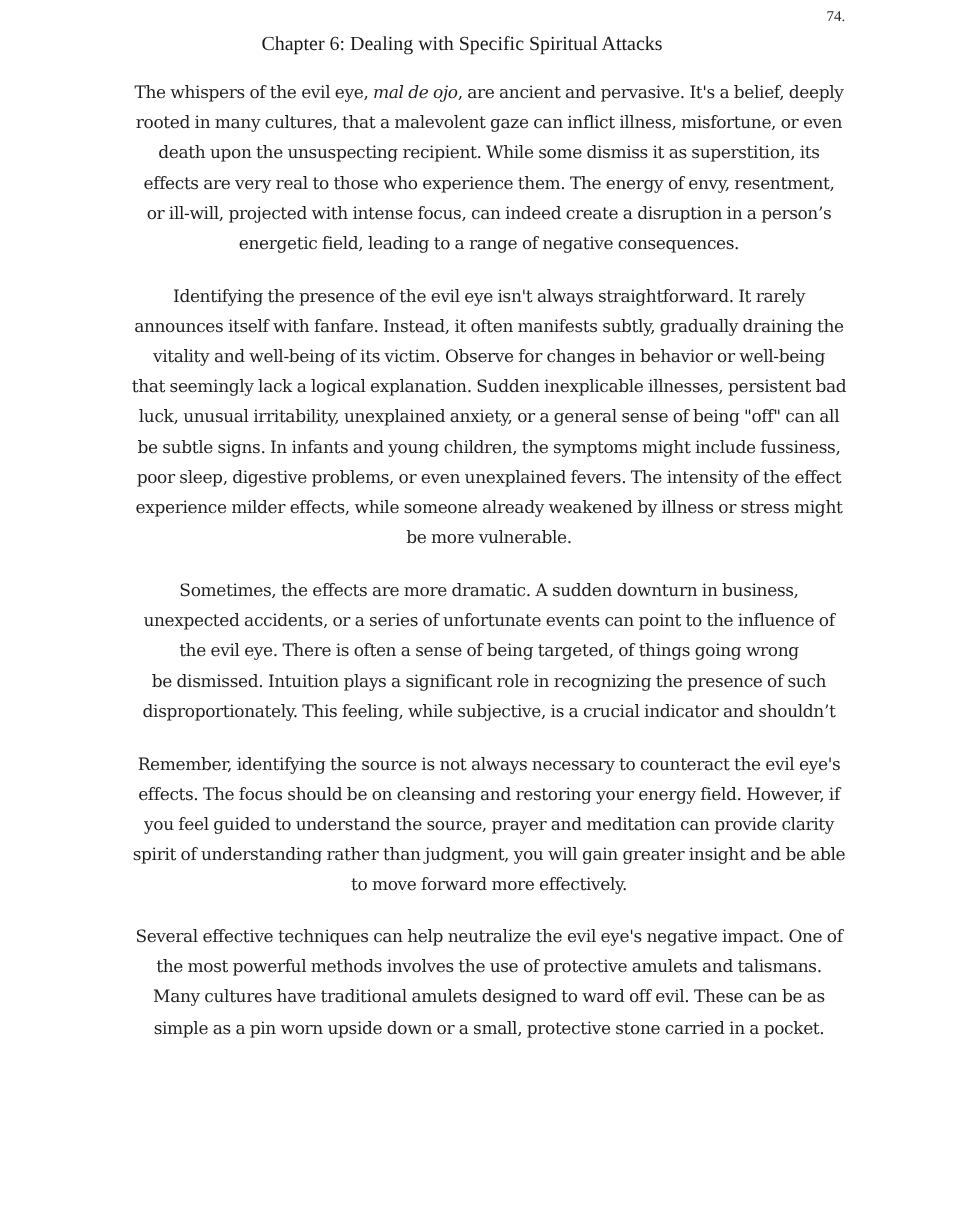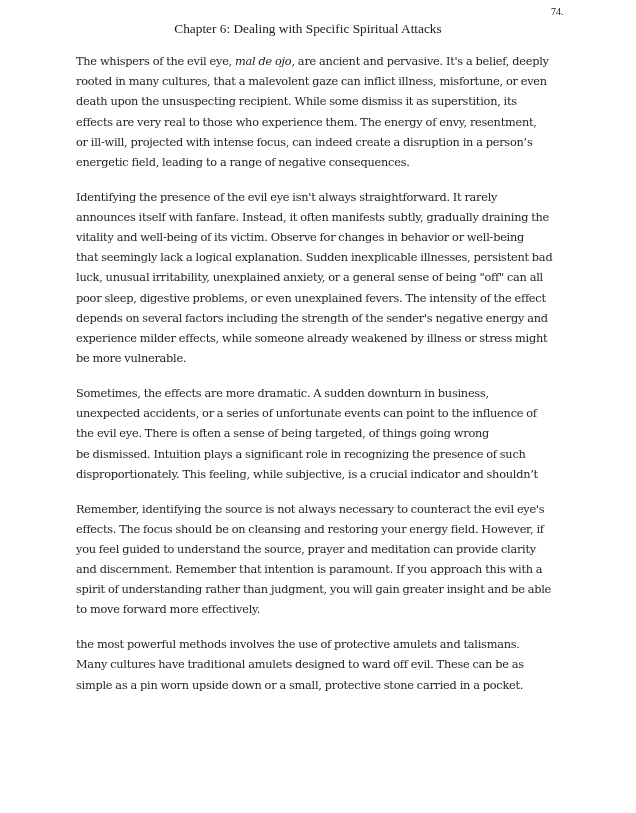"The whispers of the evil" .line { text-align: none -> center }
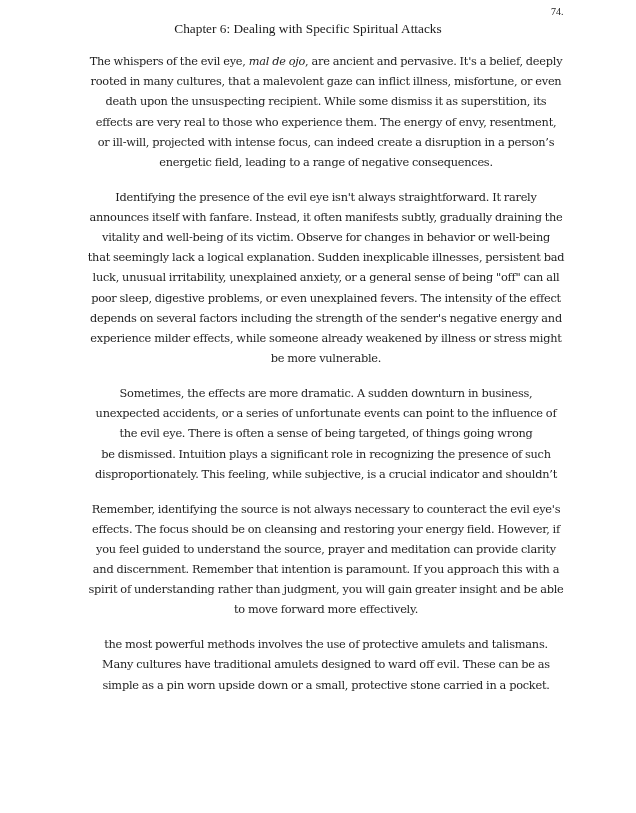"be subtle signs. In infants" span.line { html: none -> <span>be subtle signs. In infants and young children, the symptoms might include fussiness,</span> }
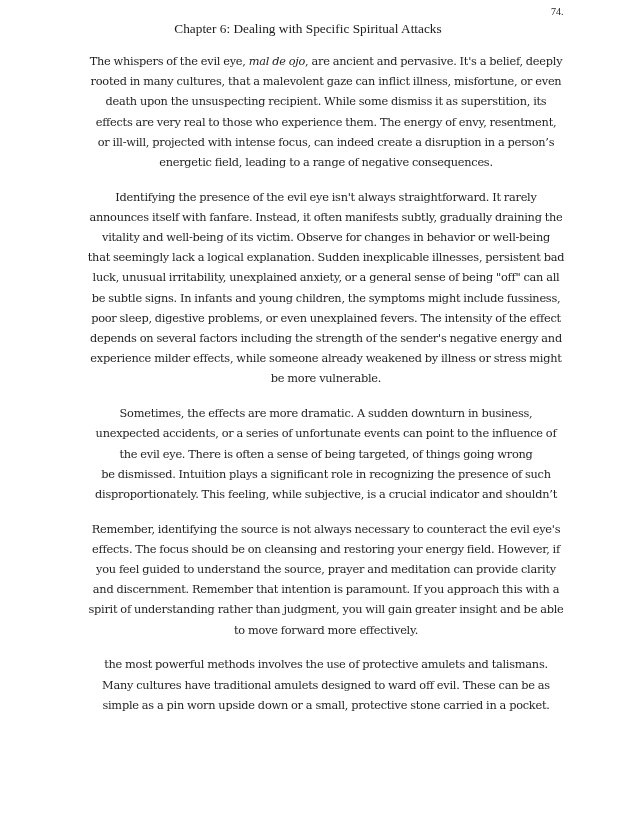"depends on several factors including" span.line { html: <span>depends on several factors including the strength of the sender's negative energy and</span> -> none }
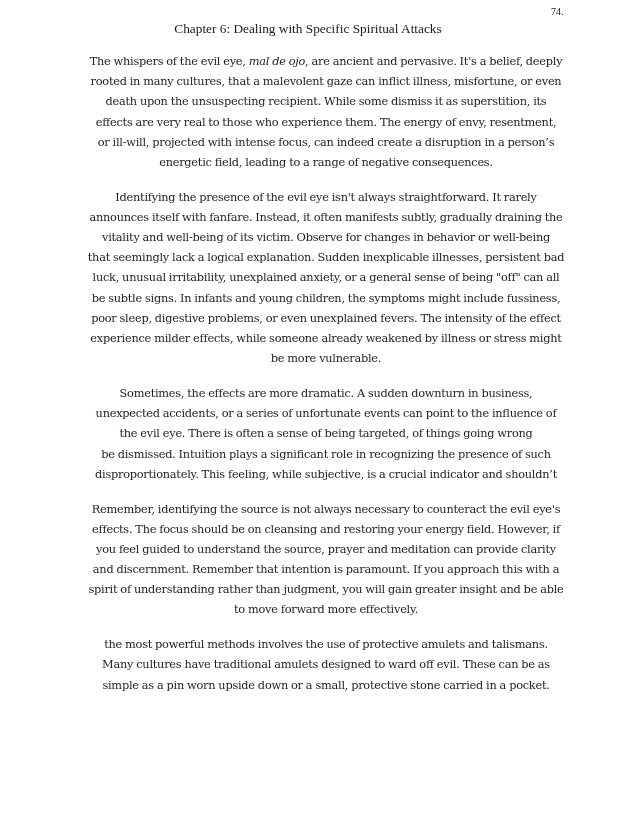"and discernment. Remember that intention" span.line { html: <span>and discernment. Remember that intention is paramount. If you approach this with a</span> -> none }
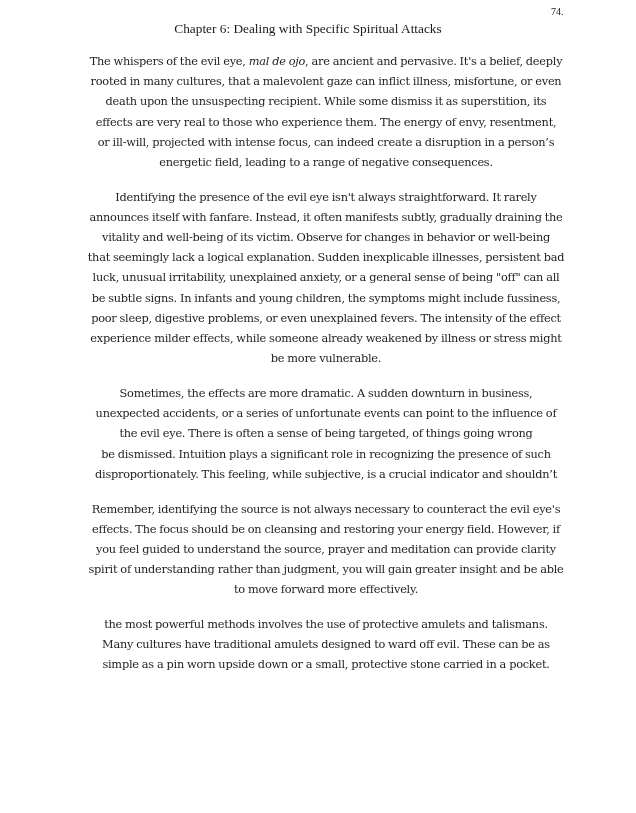"Several effective techniques can help" span.line { html: none -> <span>Several effective techniques can help neutralize the evil eye's negative impact. One of</span> }
